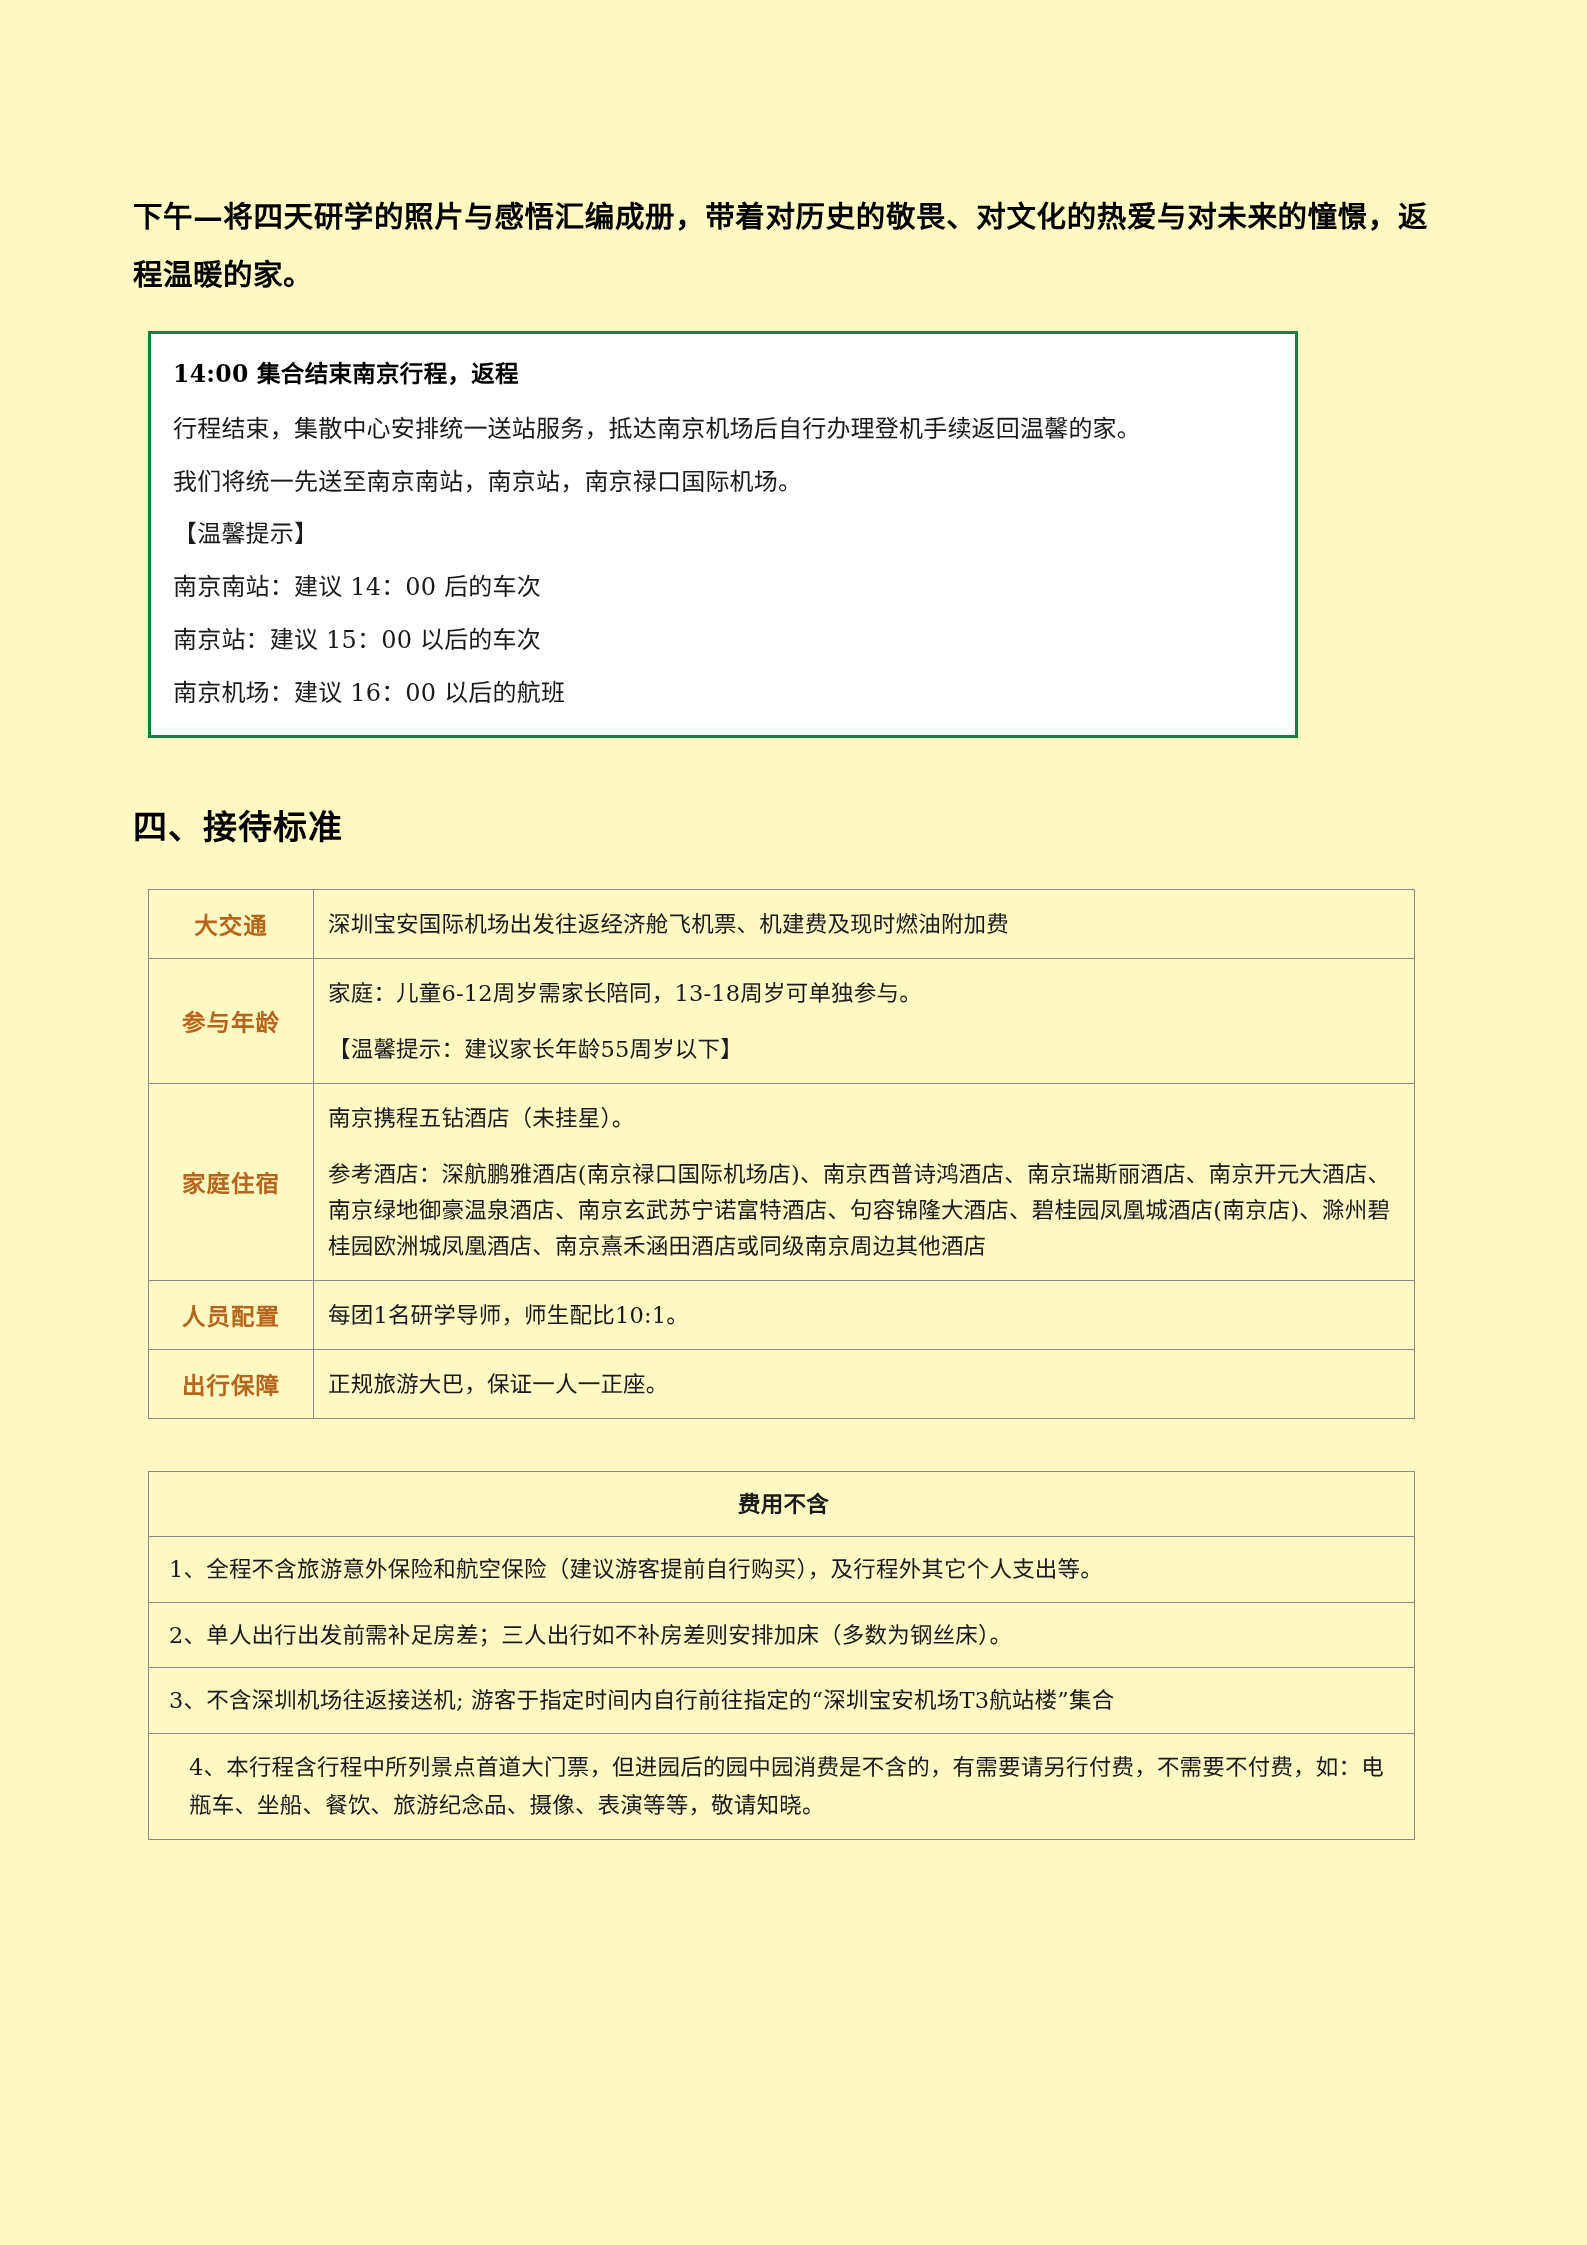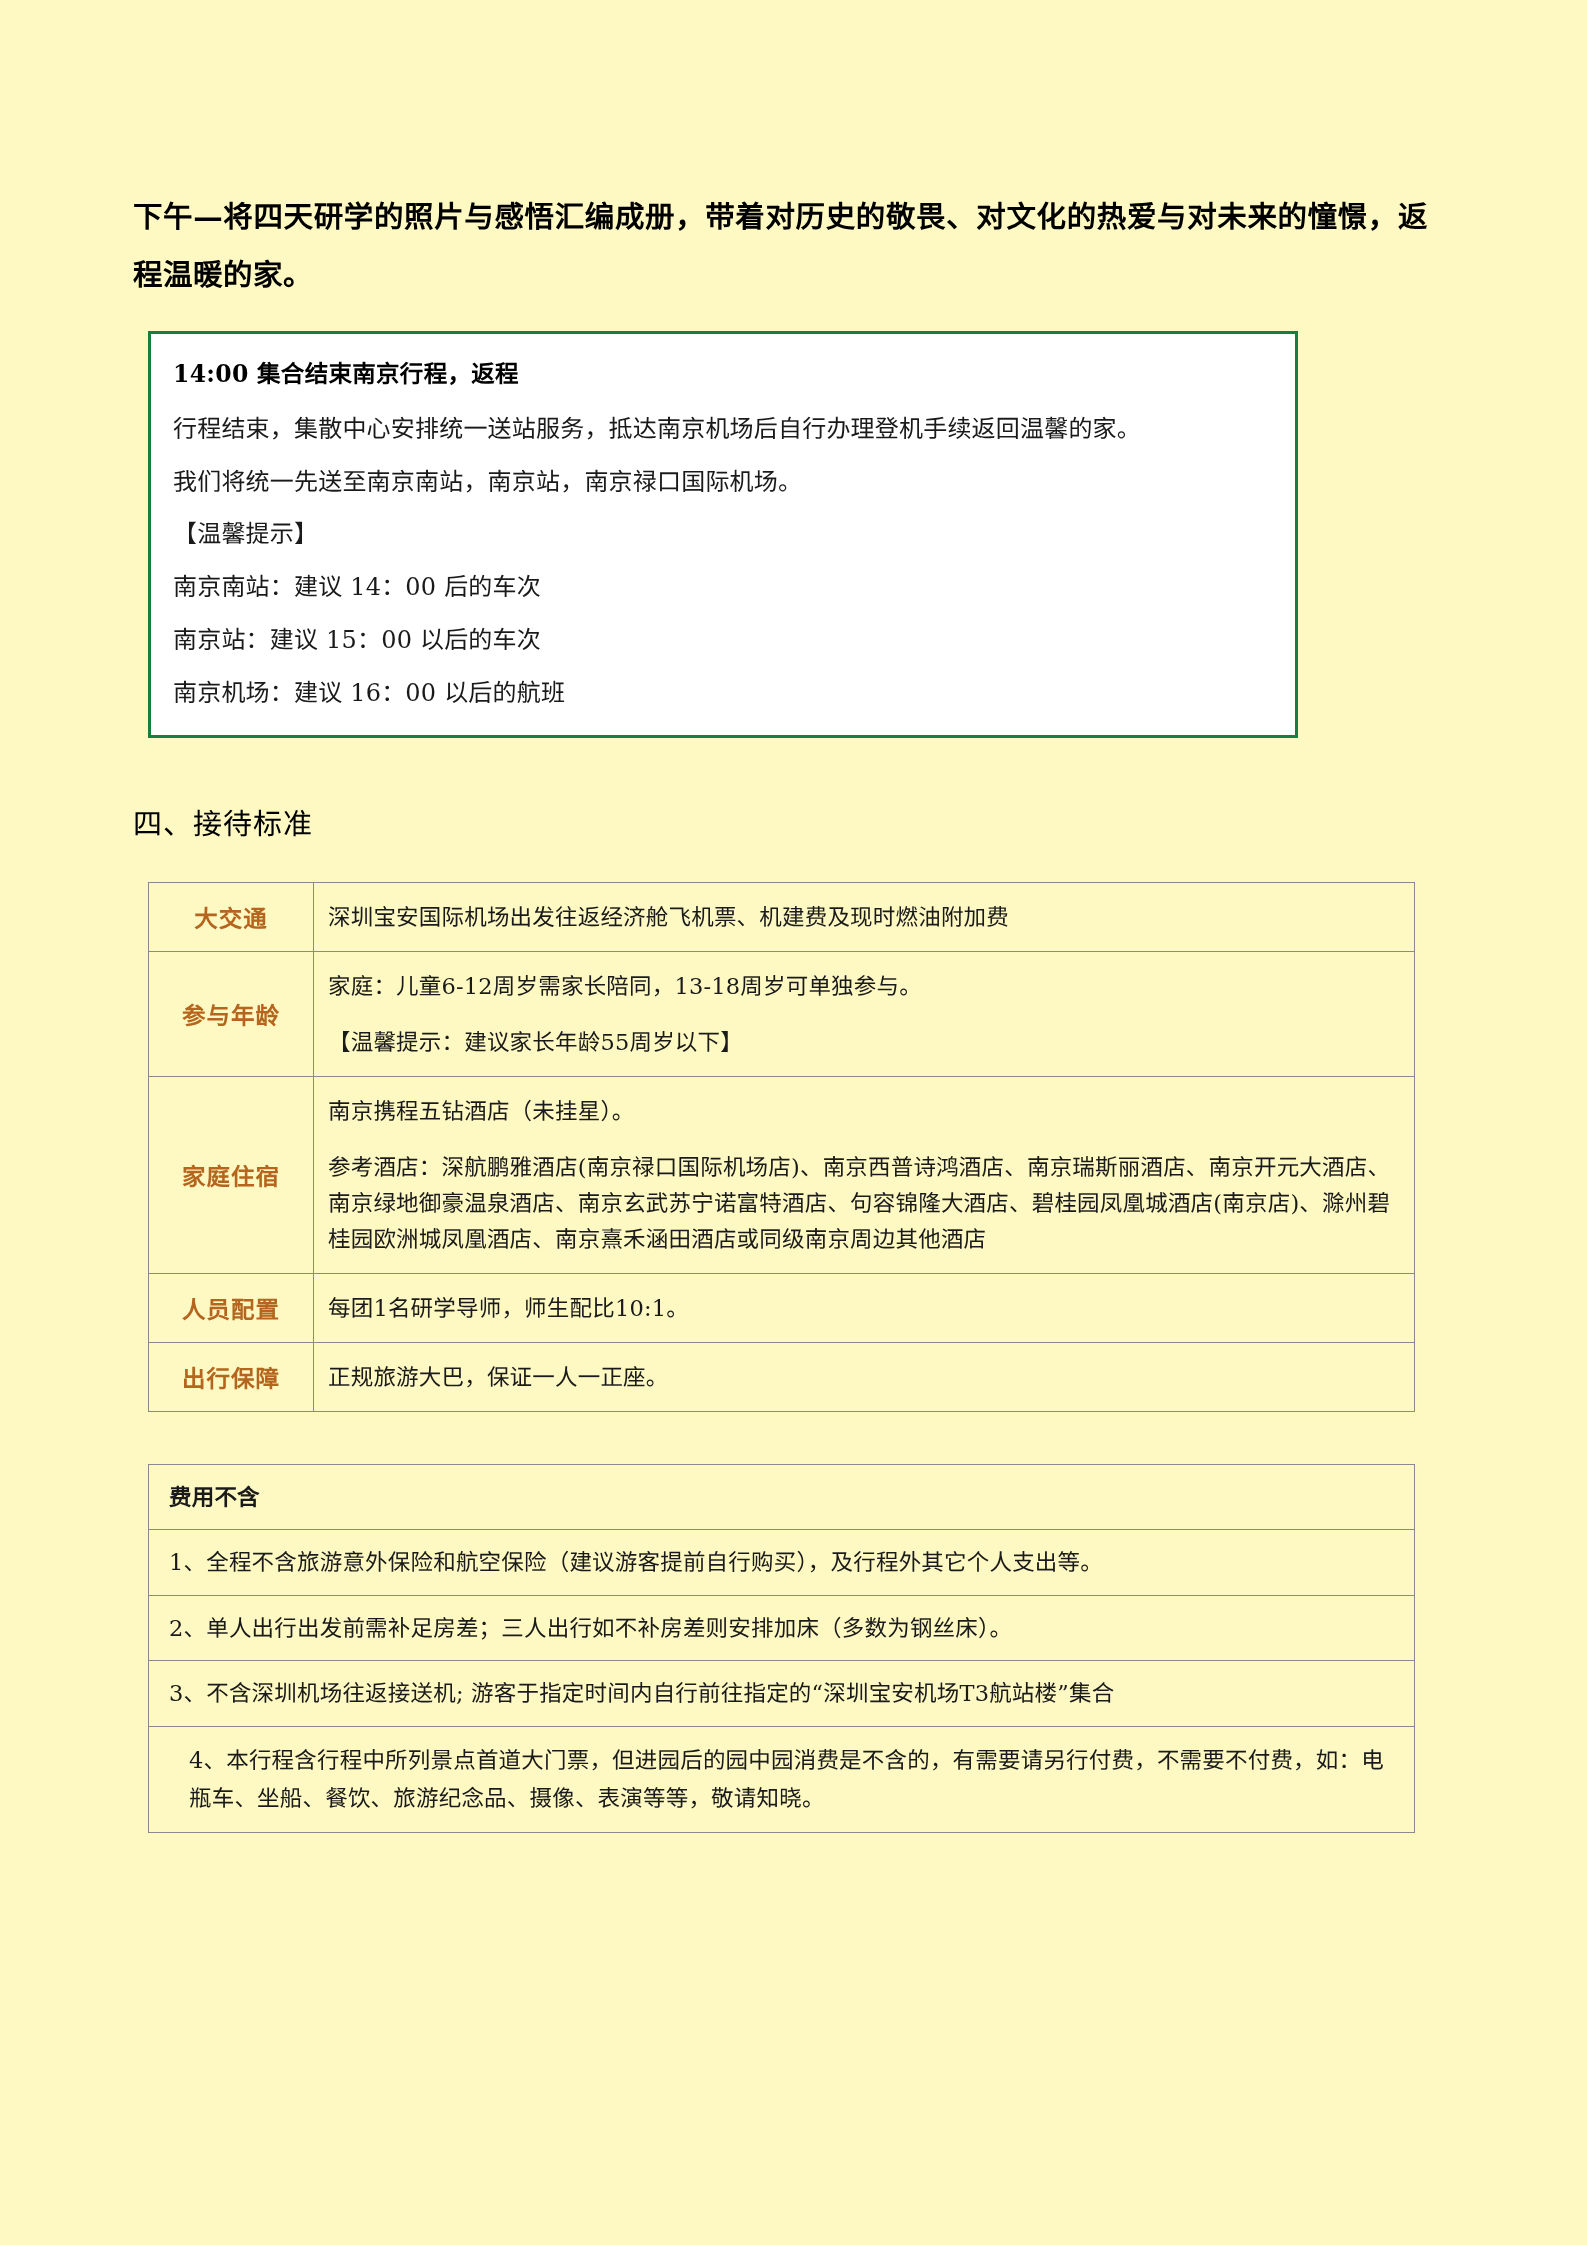"四、接待标准" .section-heading { font-size: 29px -> 34px; font-weight: normal -> bold }
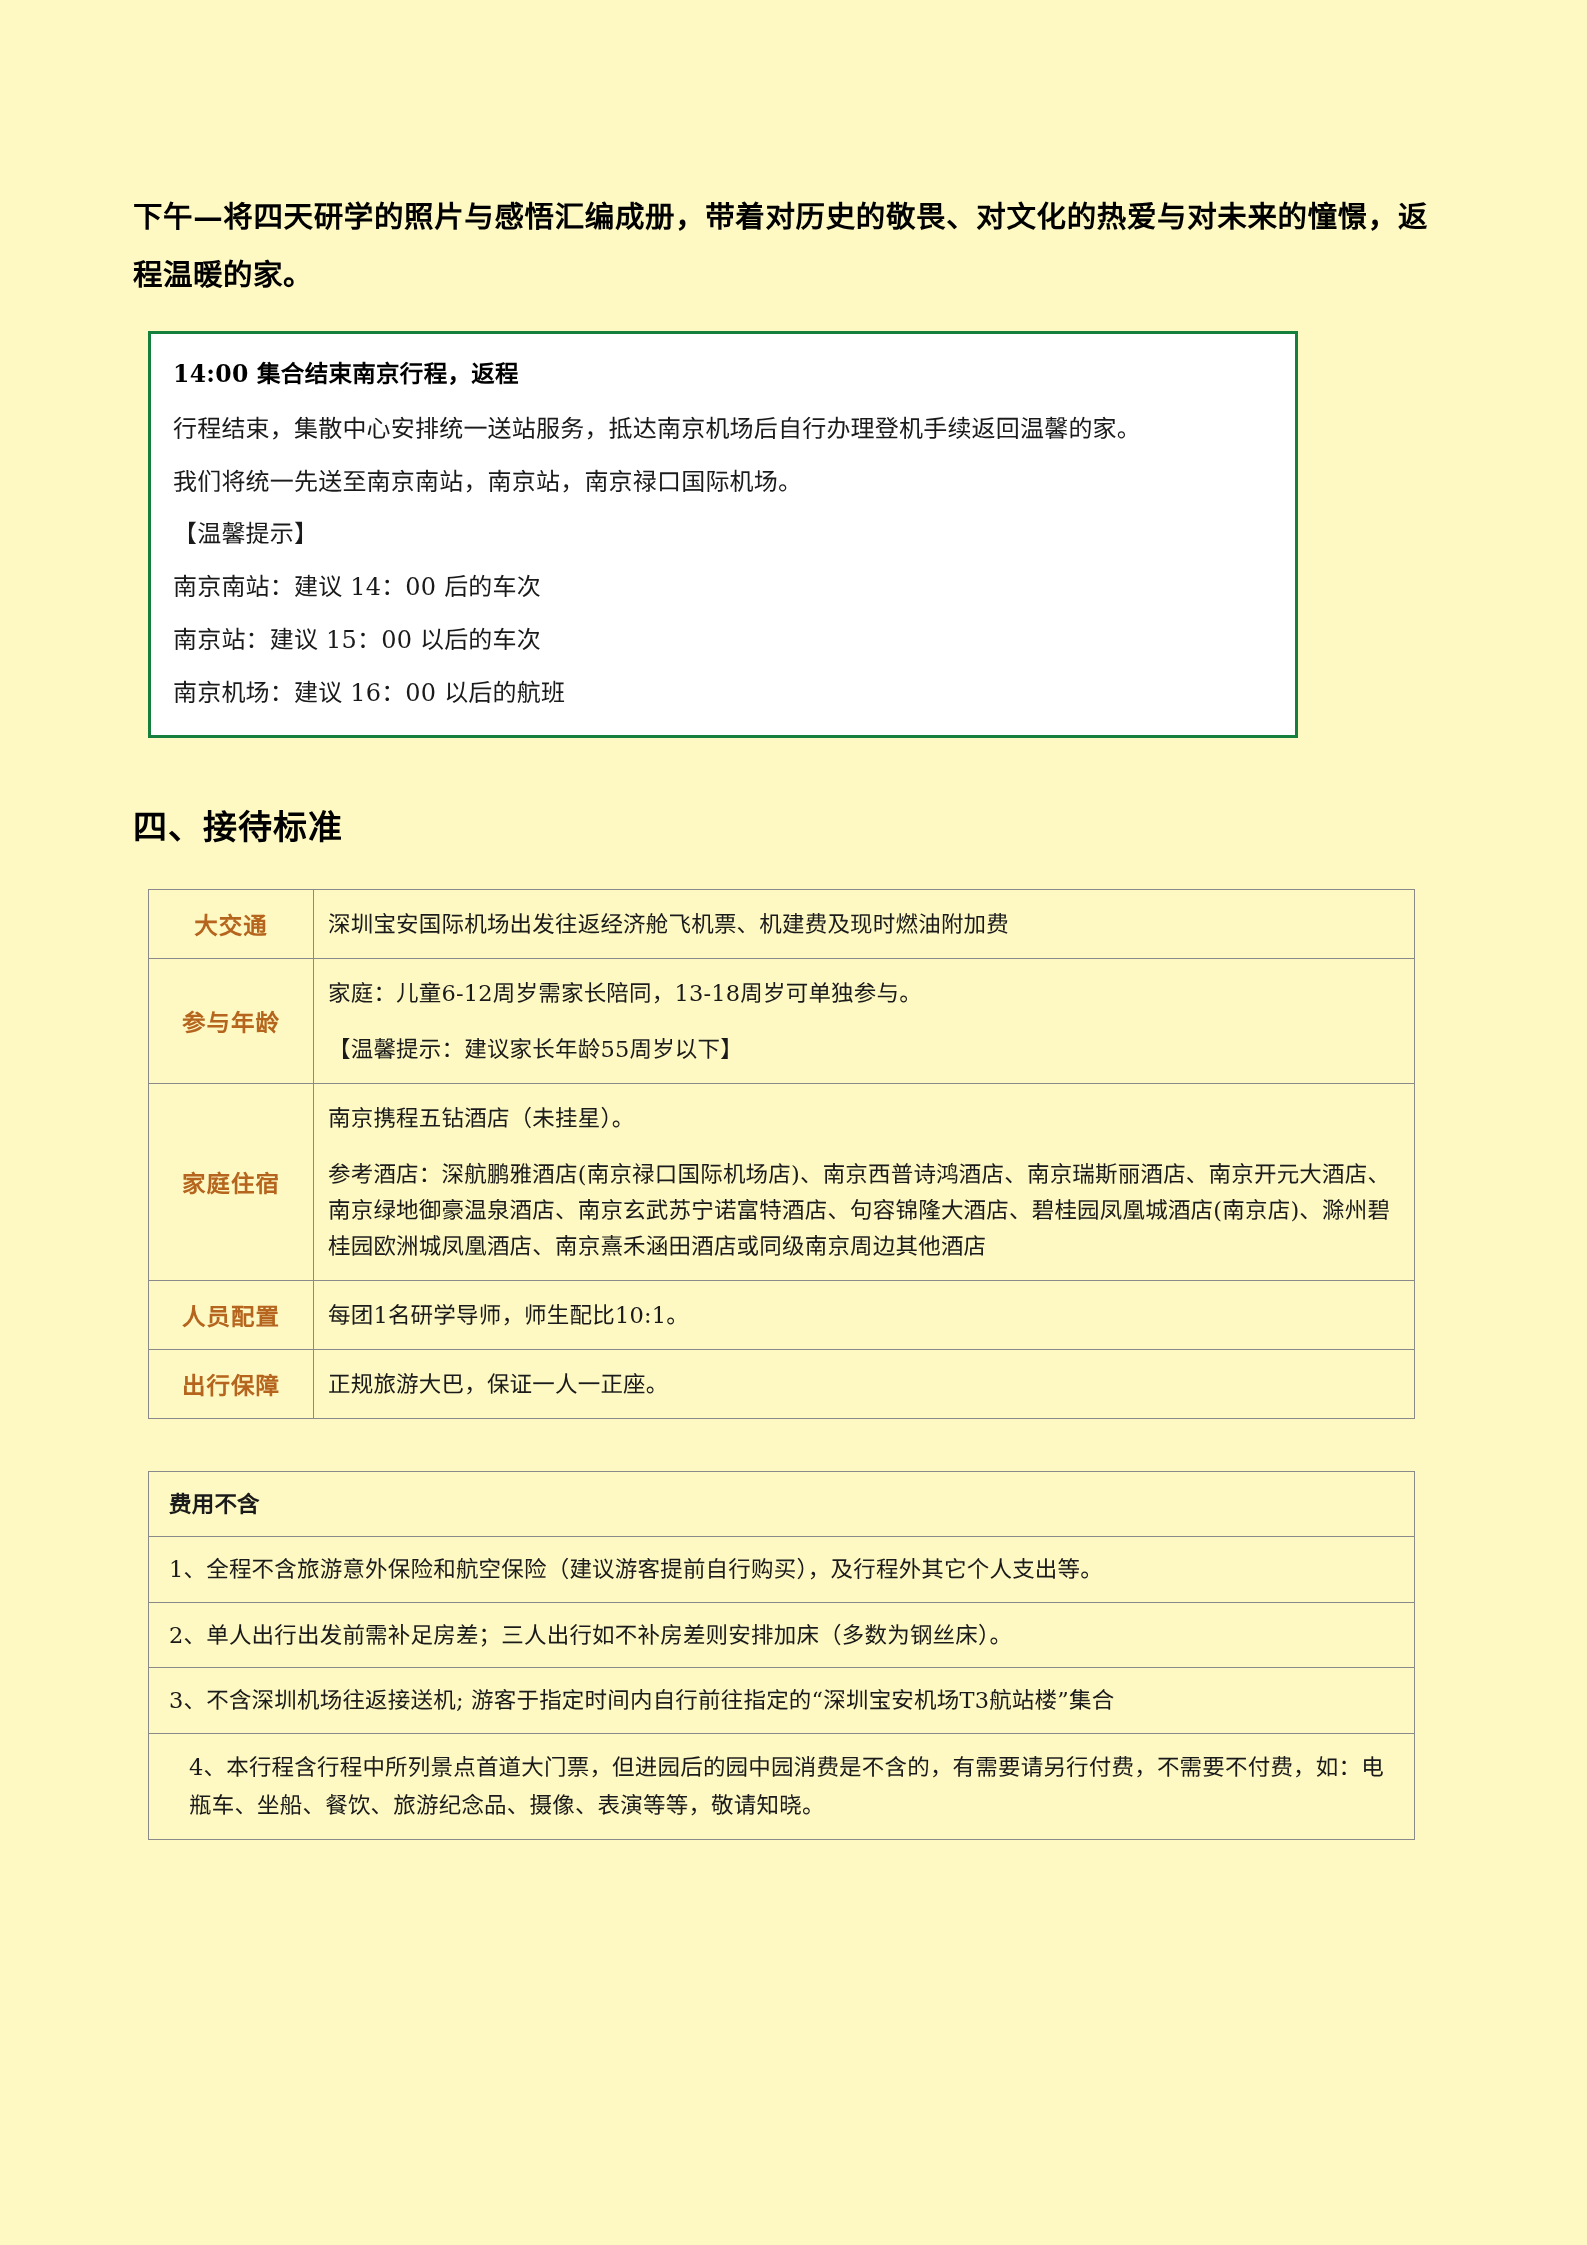"费用不含" td.excl-title { text-align: left -> center }
